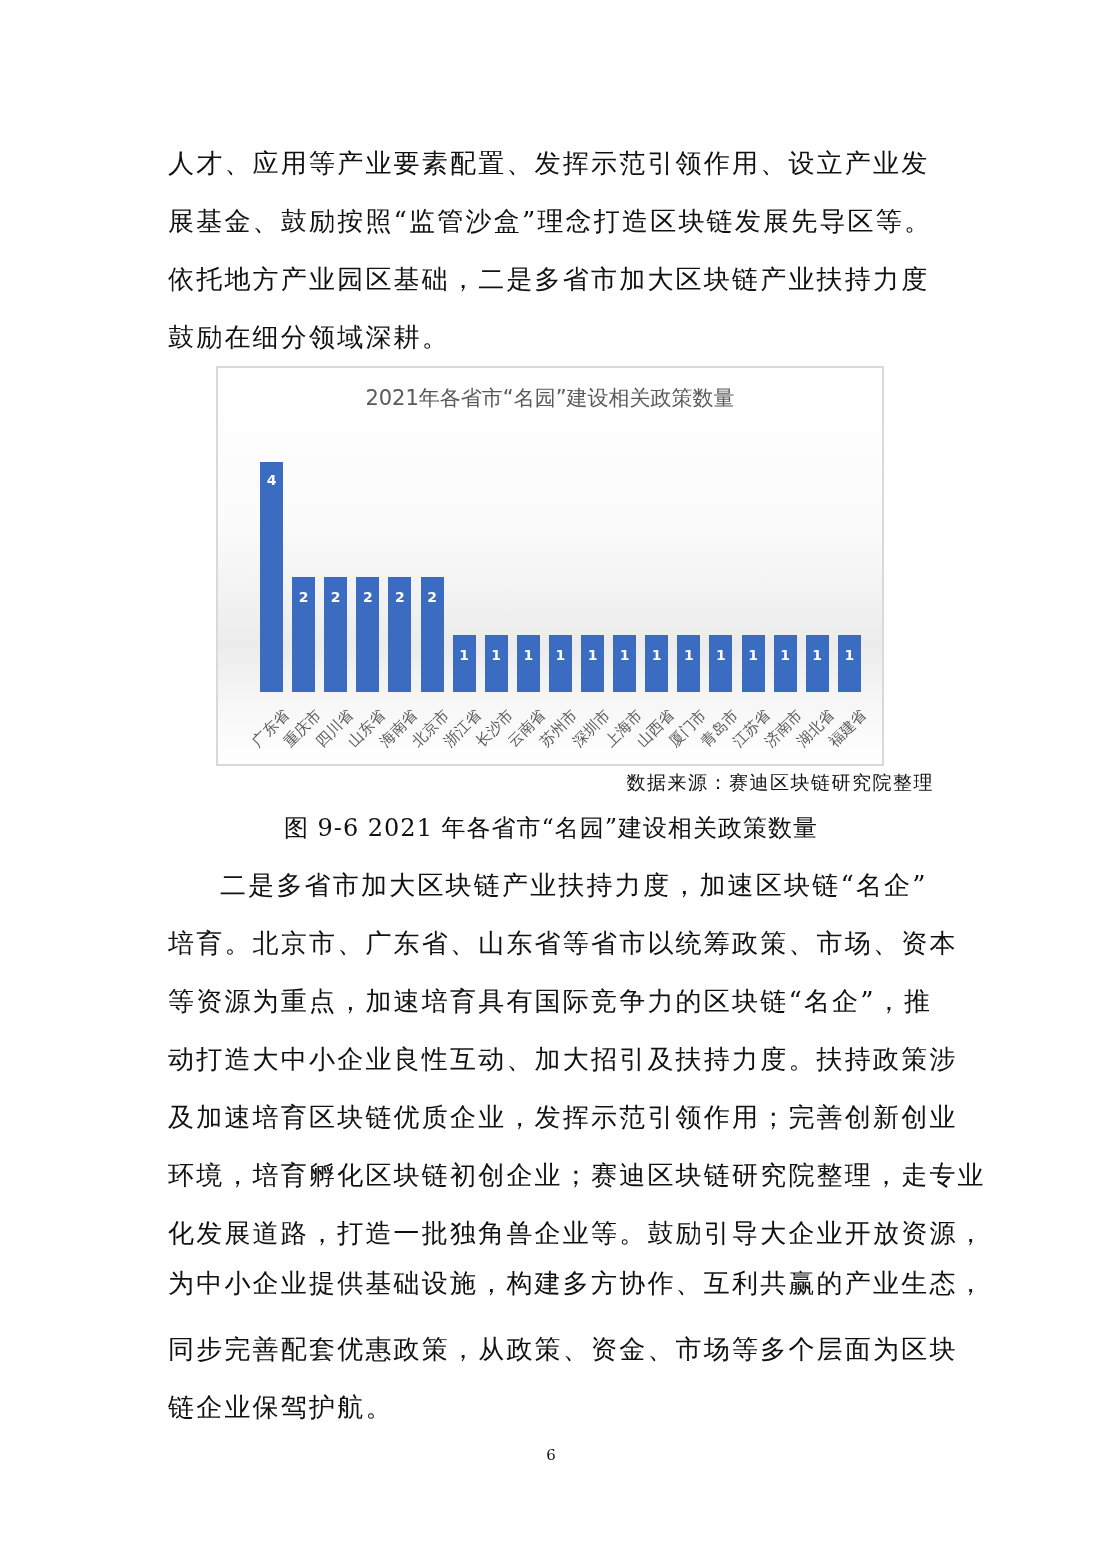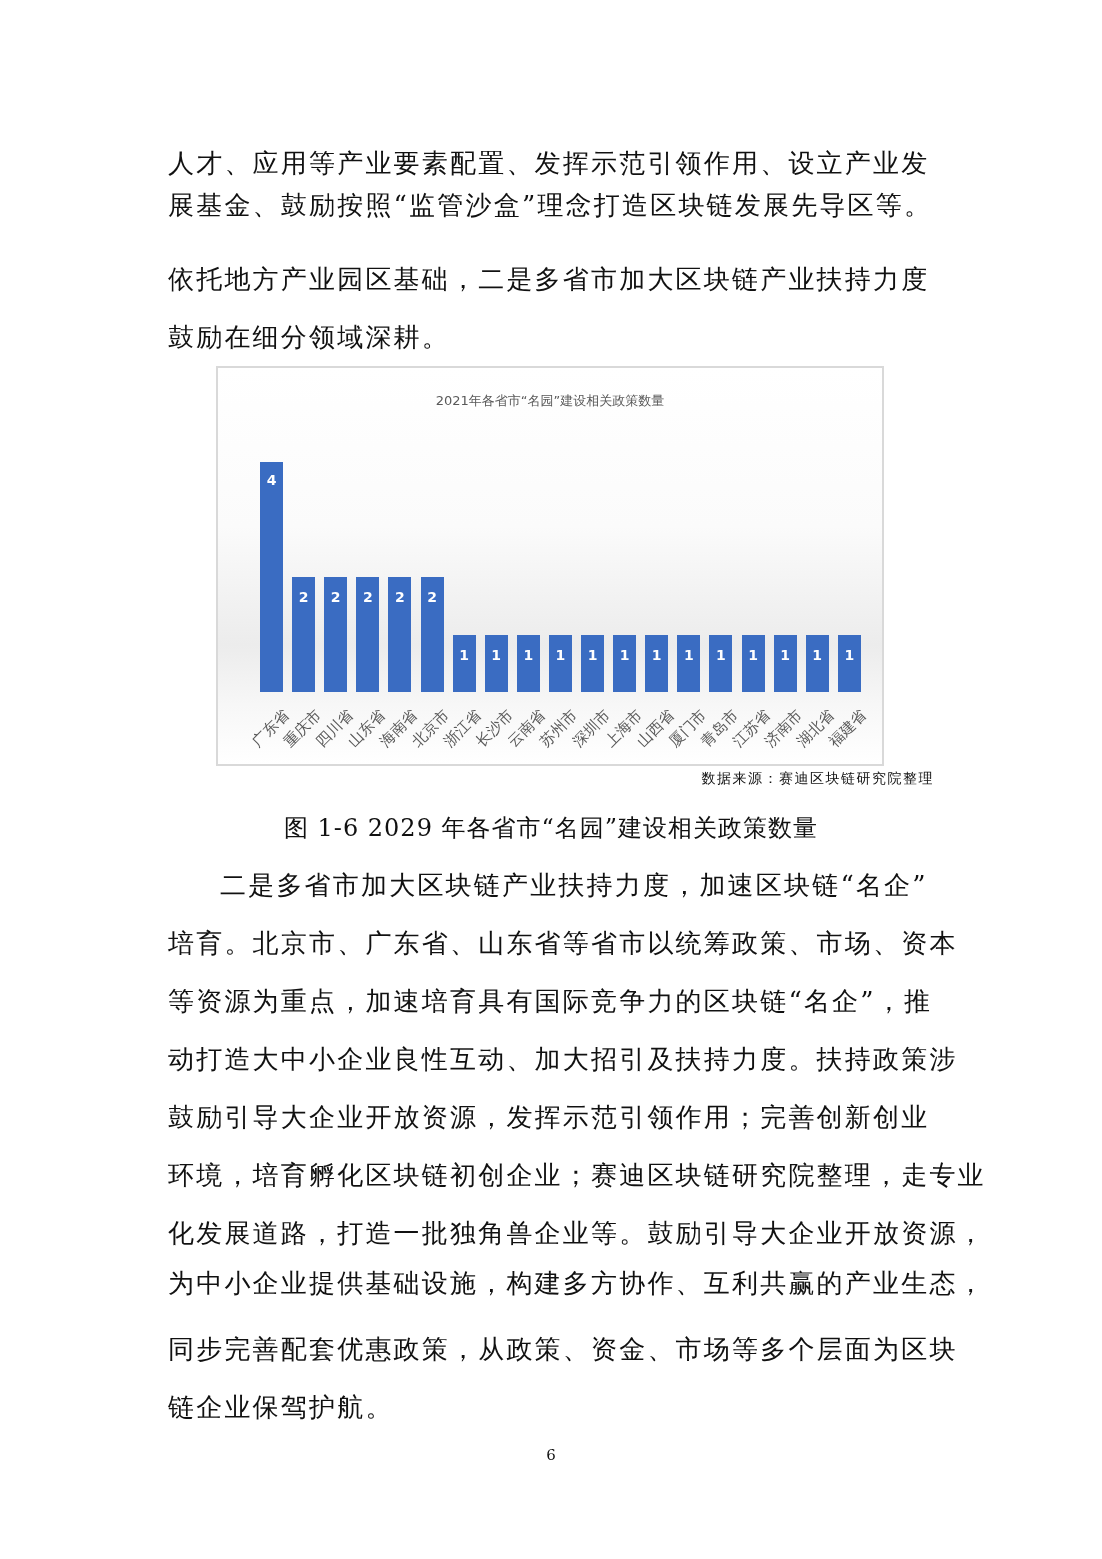"展基金、鼓励按照“监管沙盒”理念打造区块链发展先导区等。" div.line { top: 42px -> 58px }
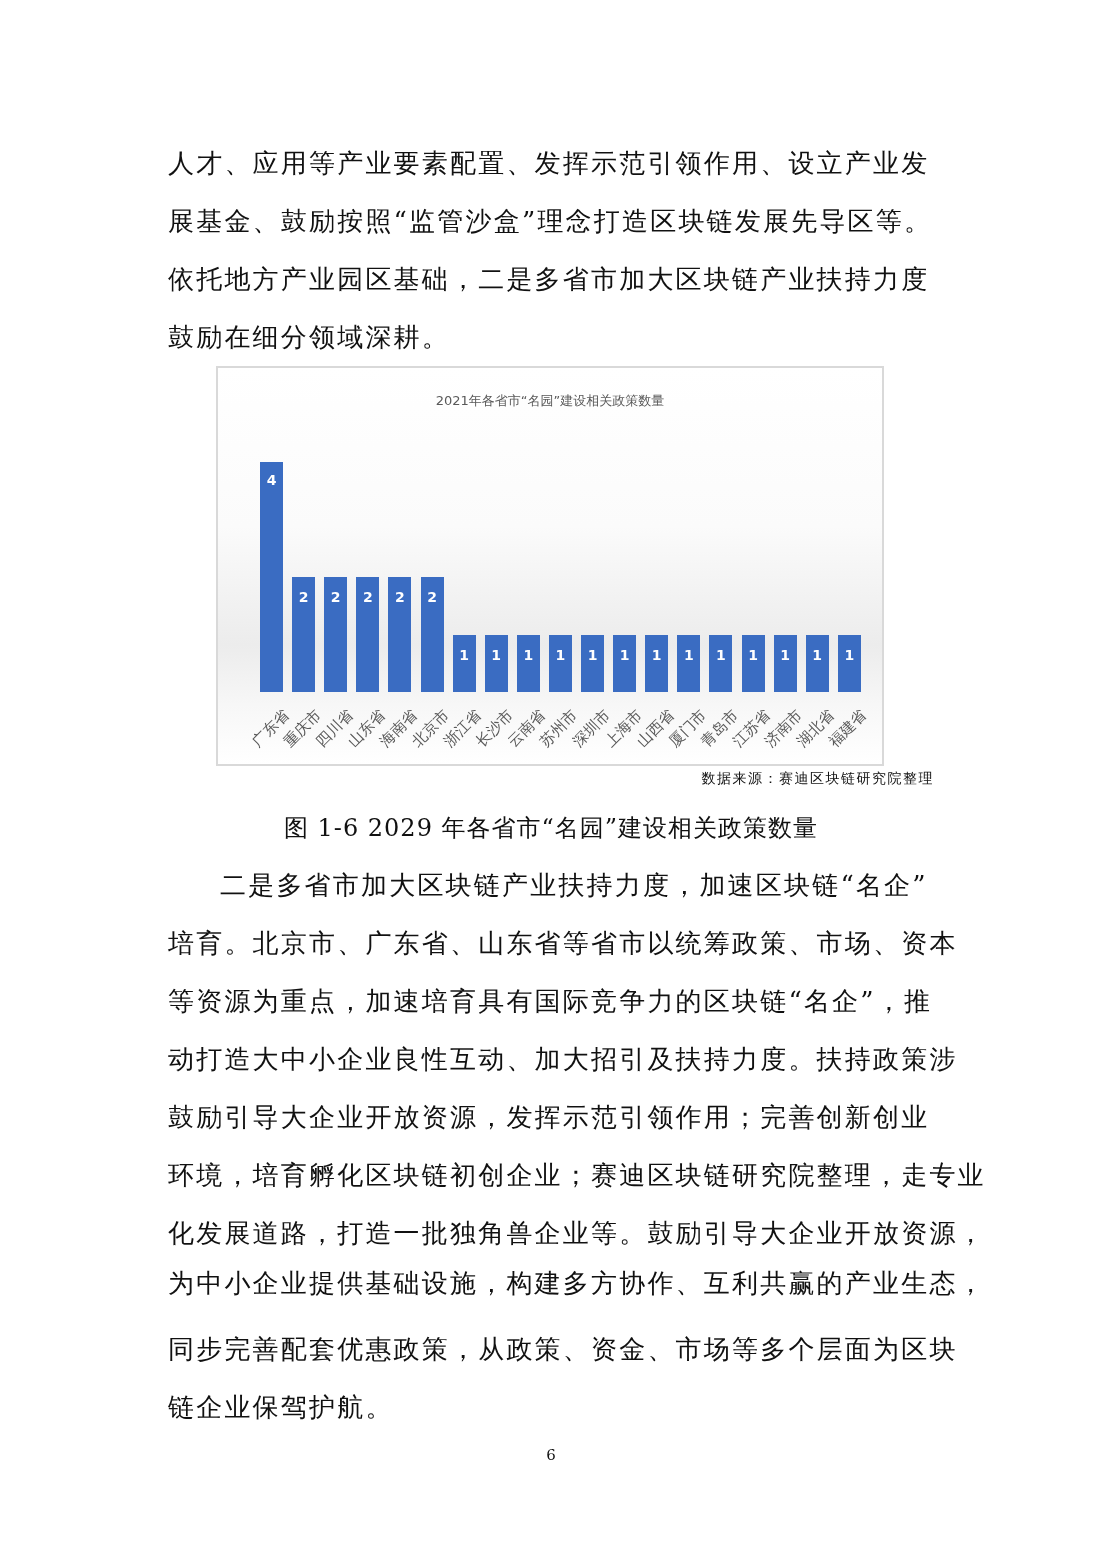"2021年各省市“名园”建设相关政策数量" .chart-title { font-size: 13px -> 21px; top: 24px -> 16px }
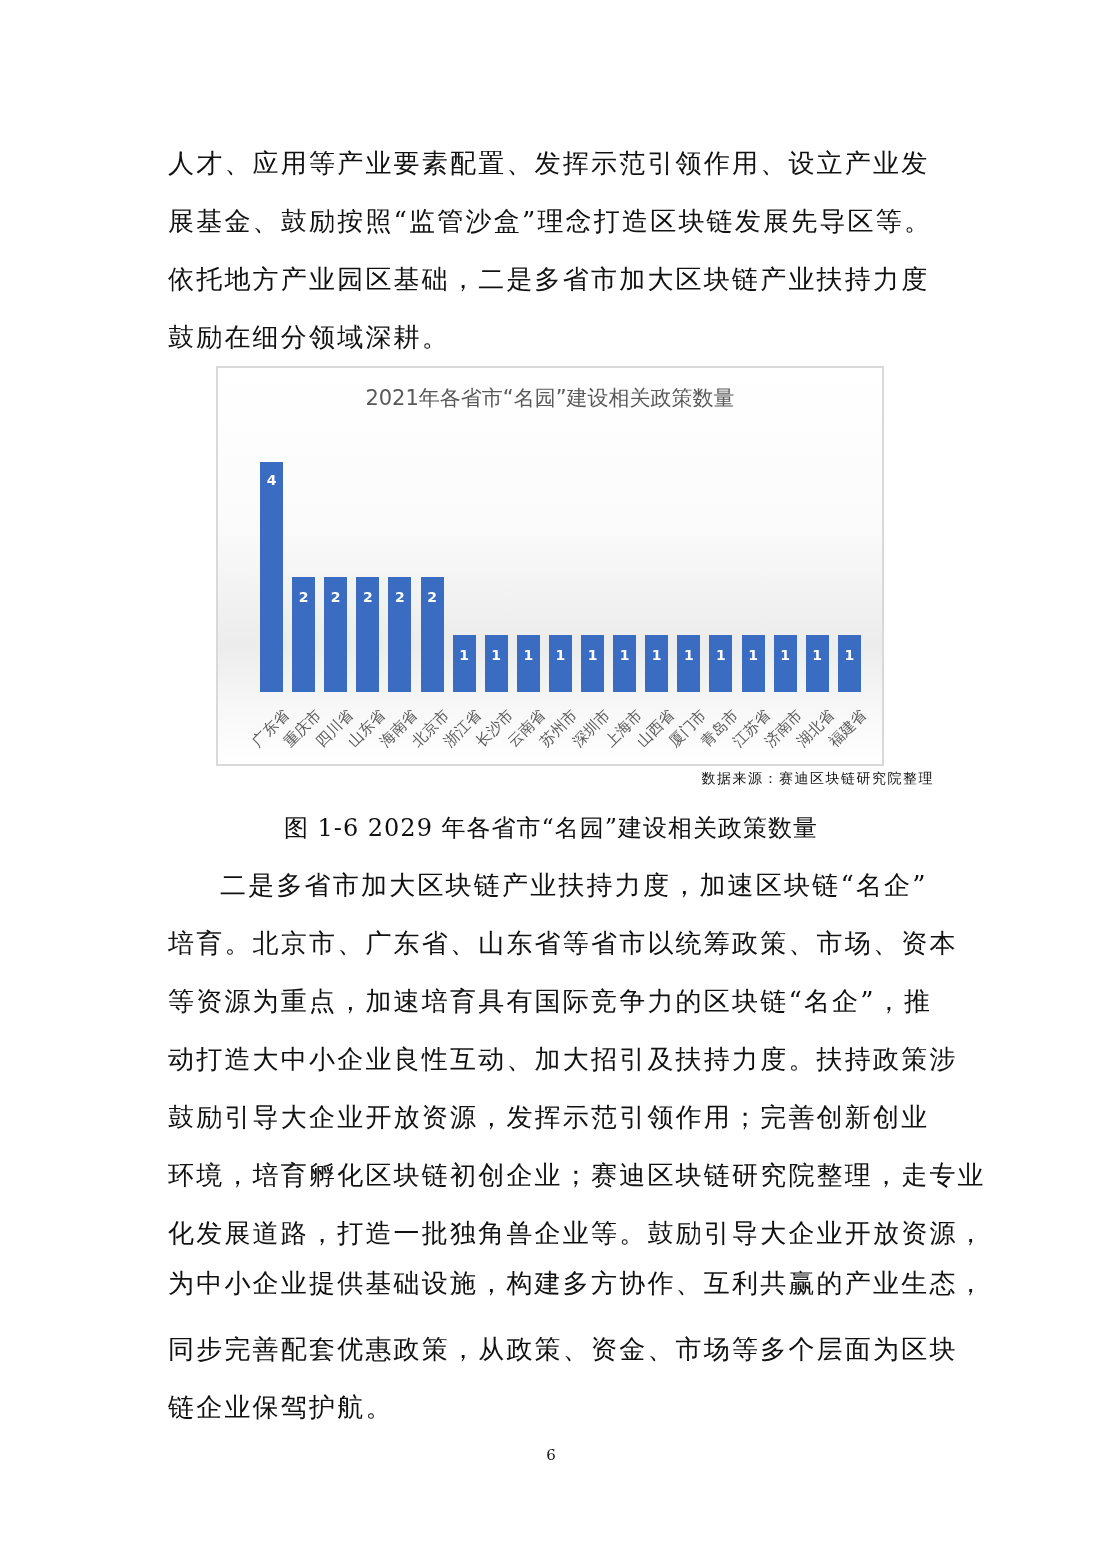"数据来源：赛迪区块链研究院整理" .source { font-size: 14px -> 19px }
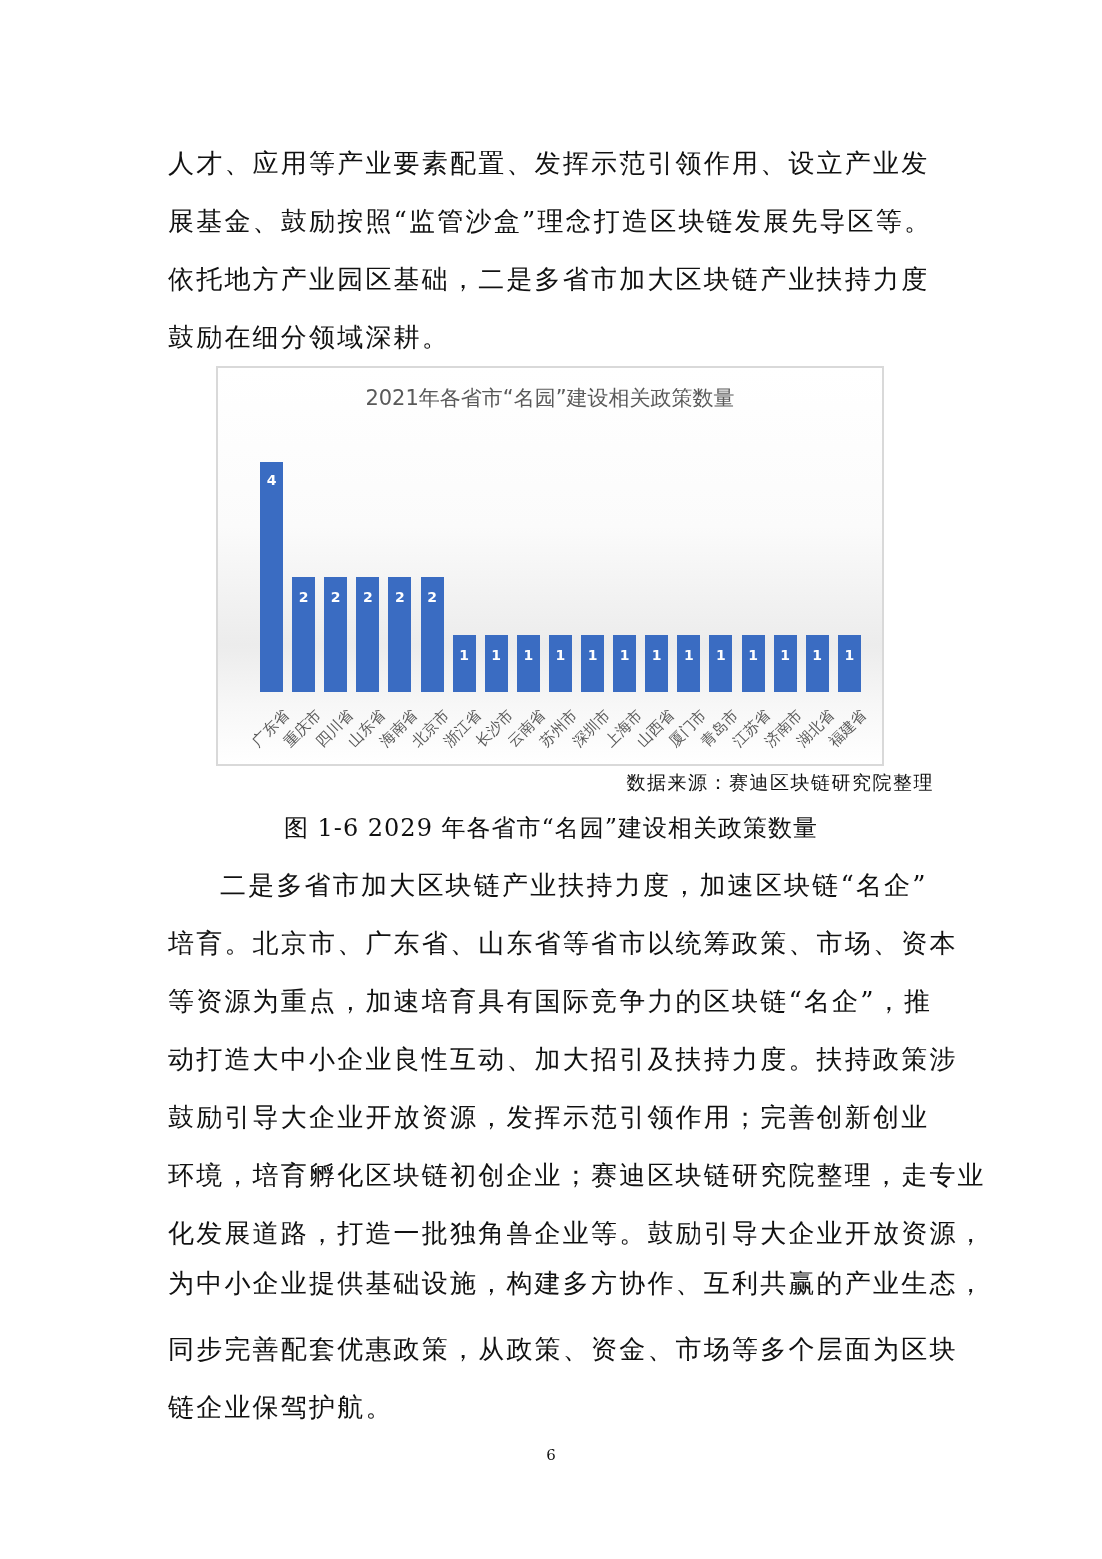"图 1-6 2029 年各省市“名园”建设相关政策数量" div.caption { text: 1-6   2029 -> 9-6   2021 }
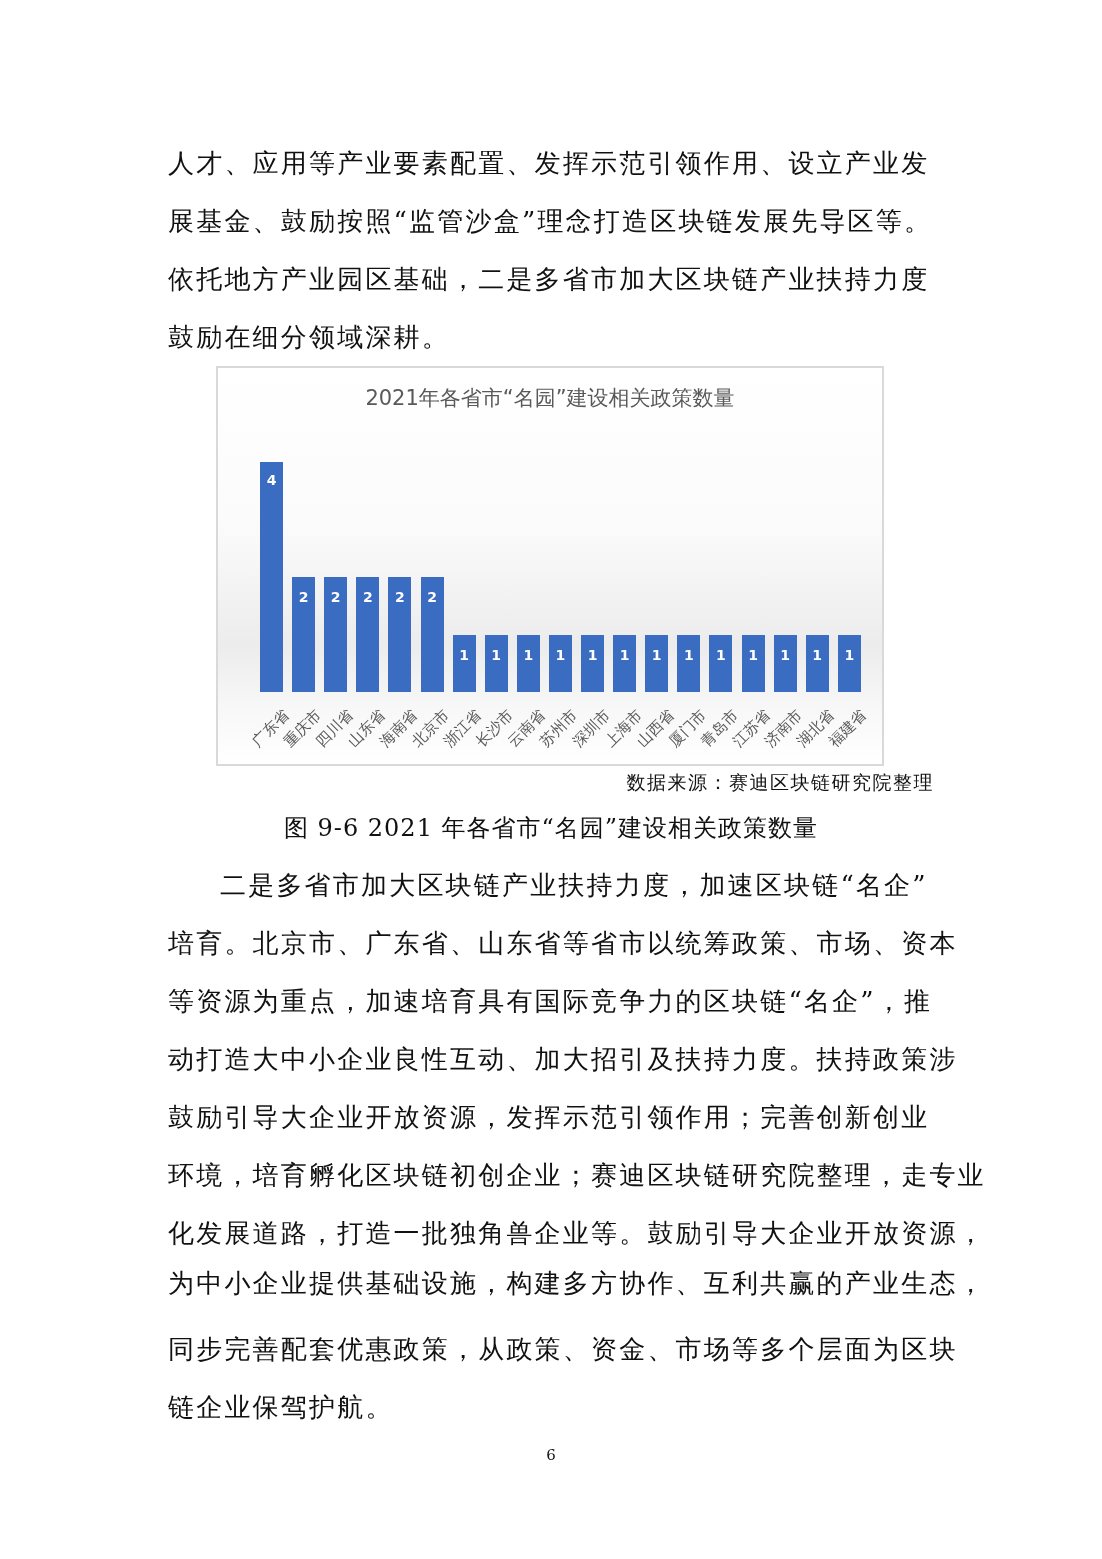"鼓励引导大企业开放资源，发挥示范引领作用；完善创新创业" div.line { text: 鼓励引导大企业开放资源 -> 及加速培育区块链优质企业 }
